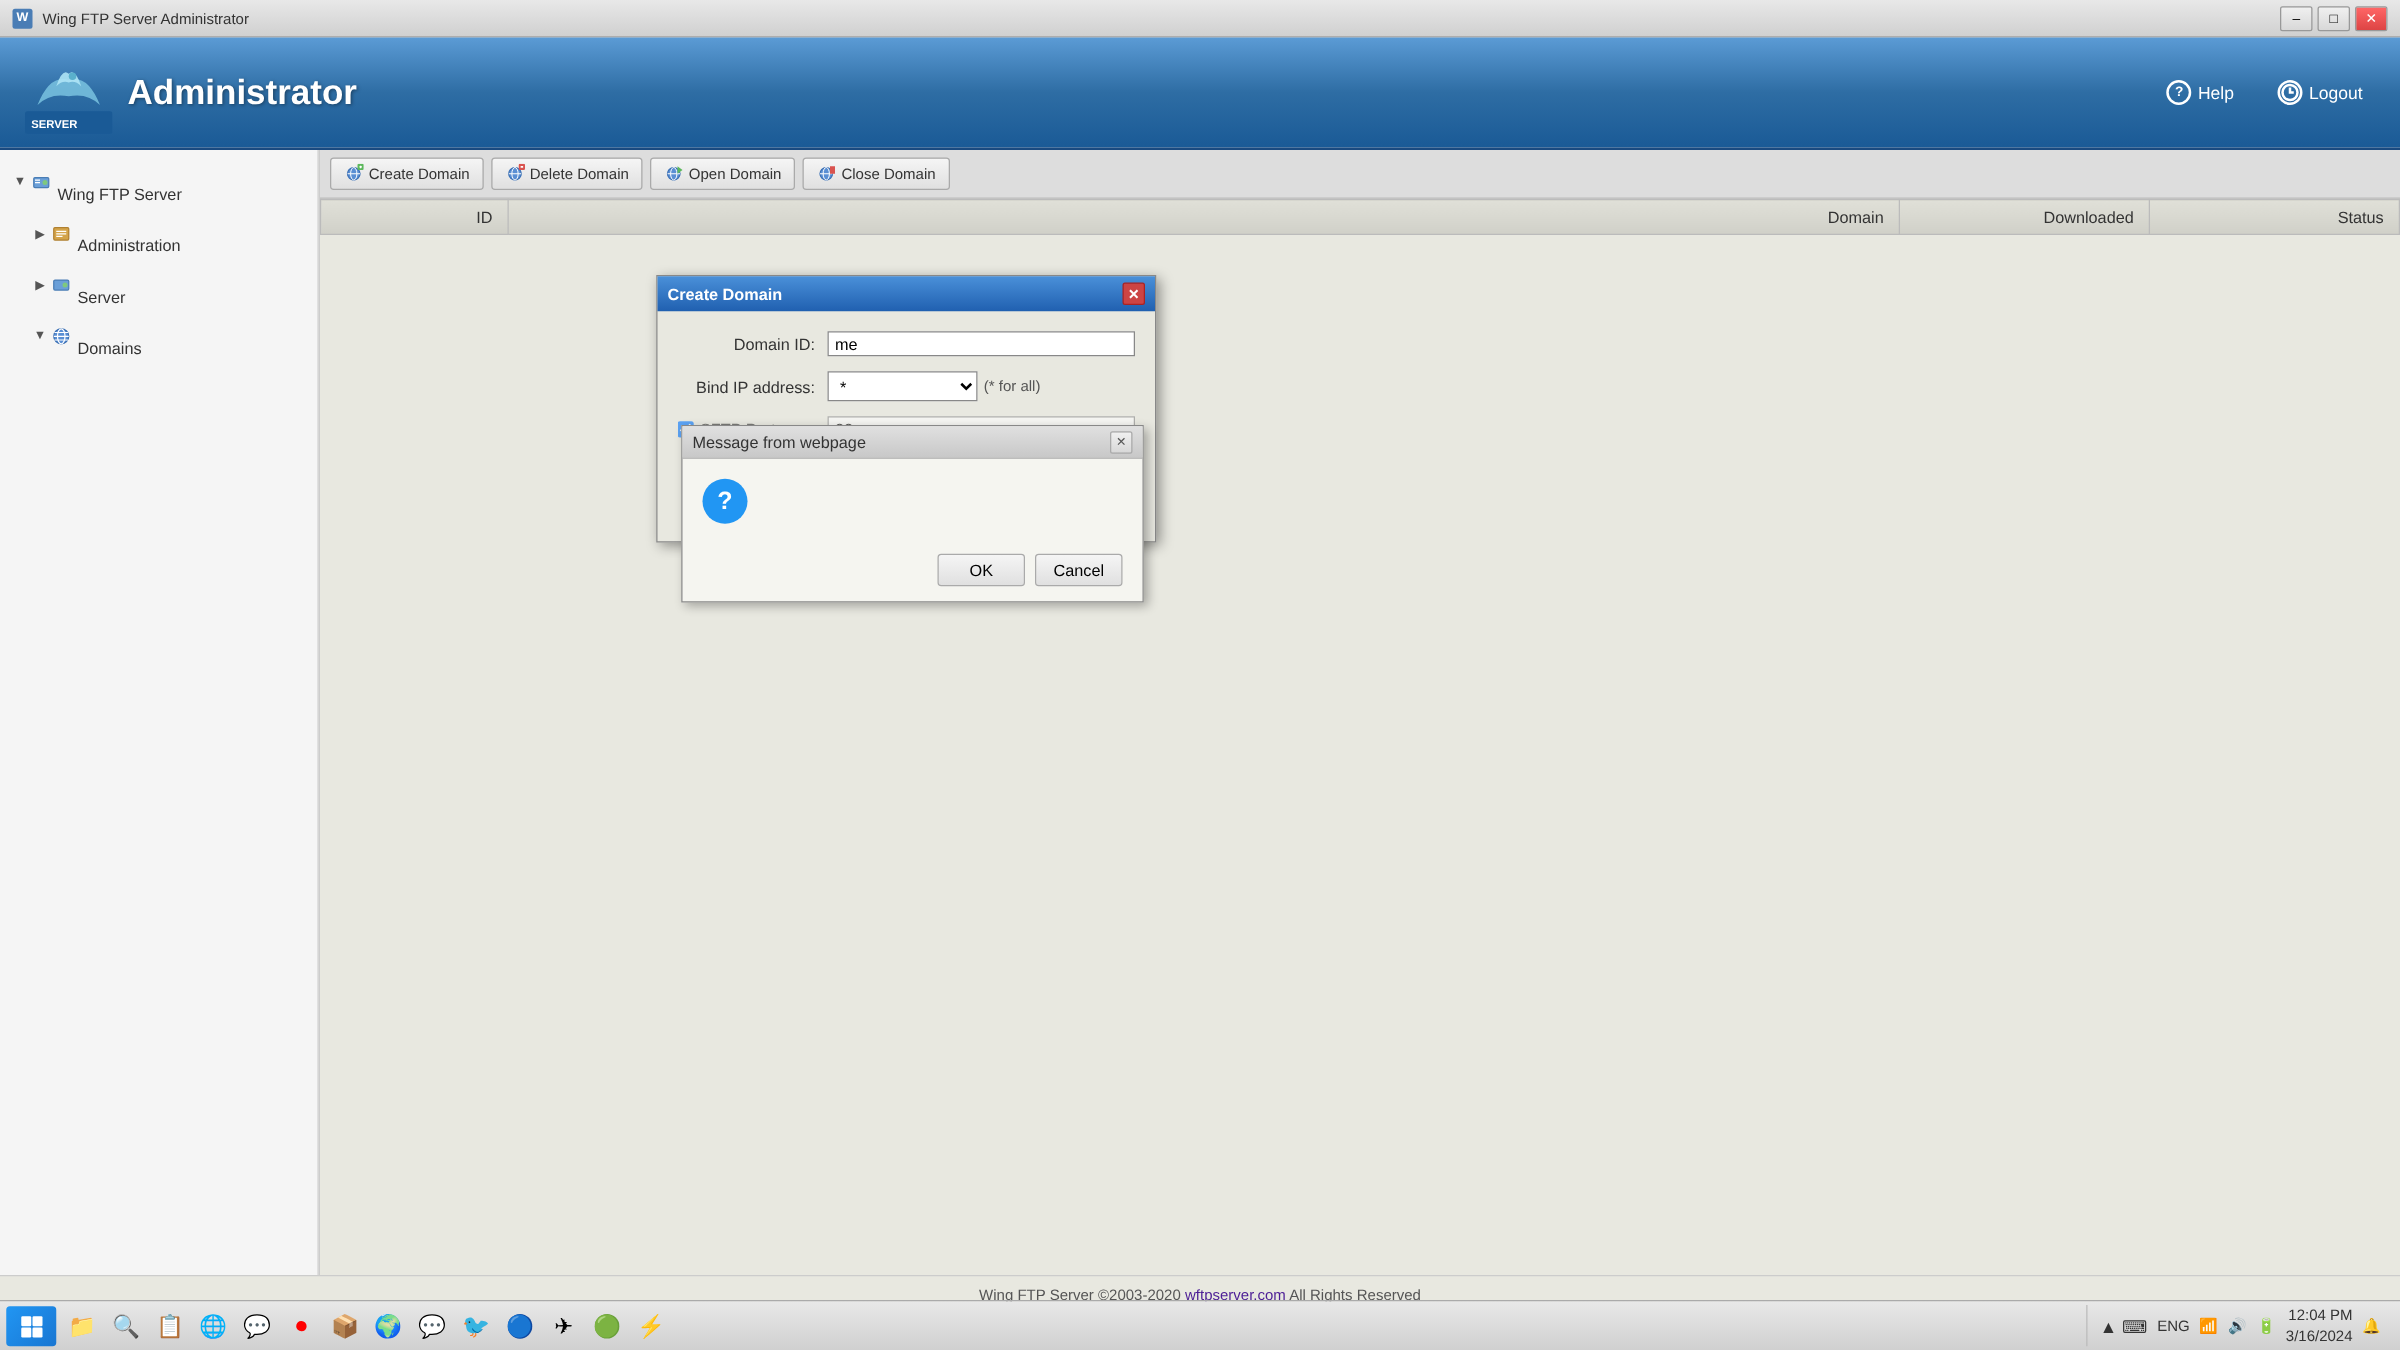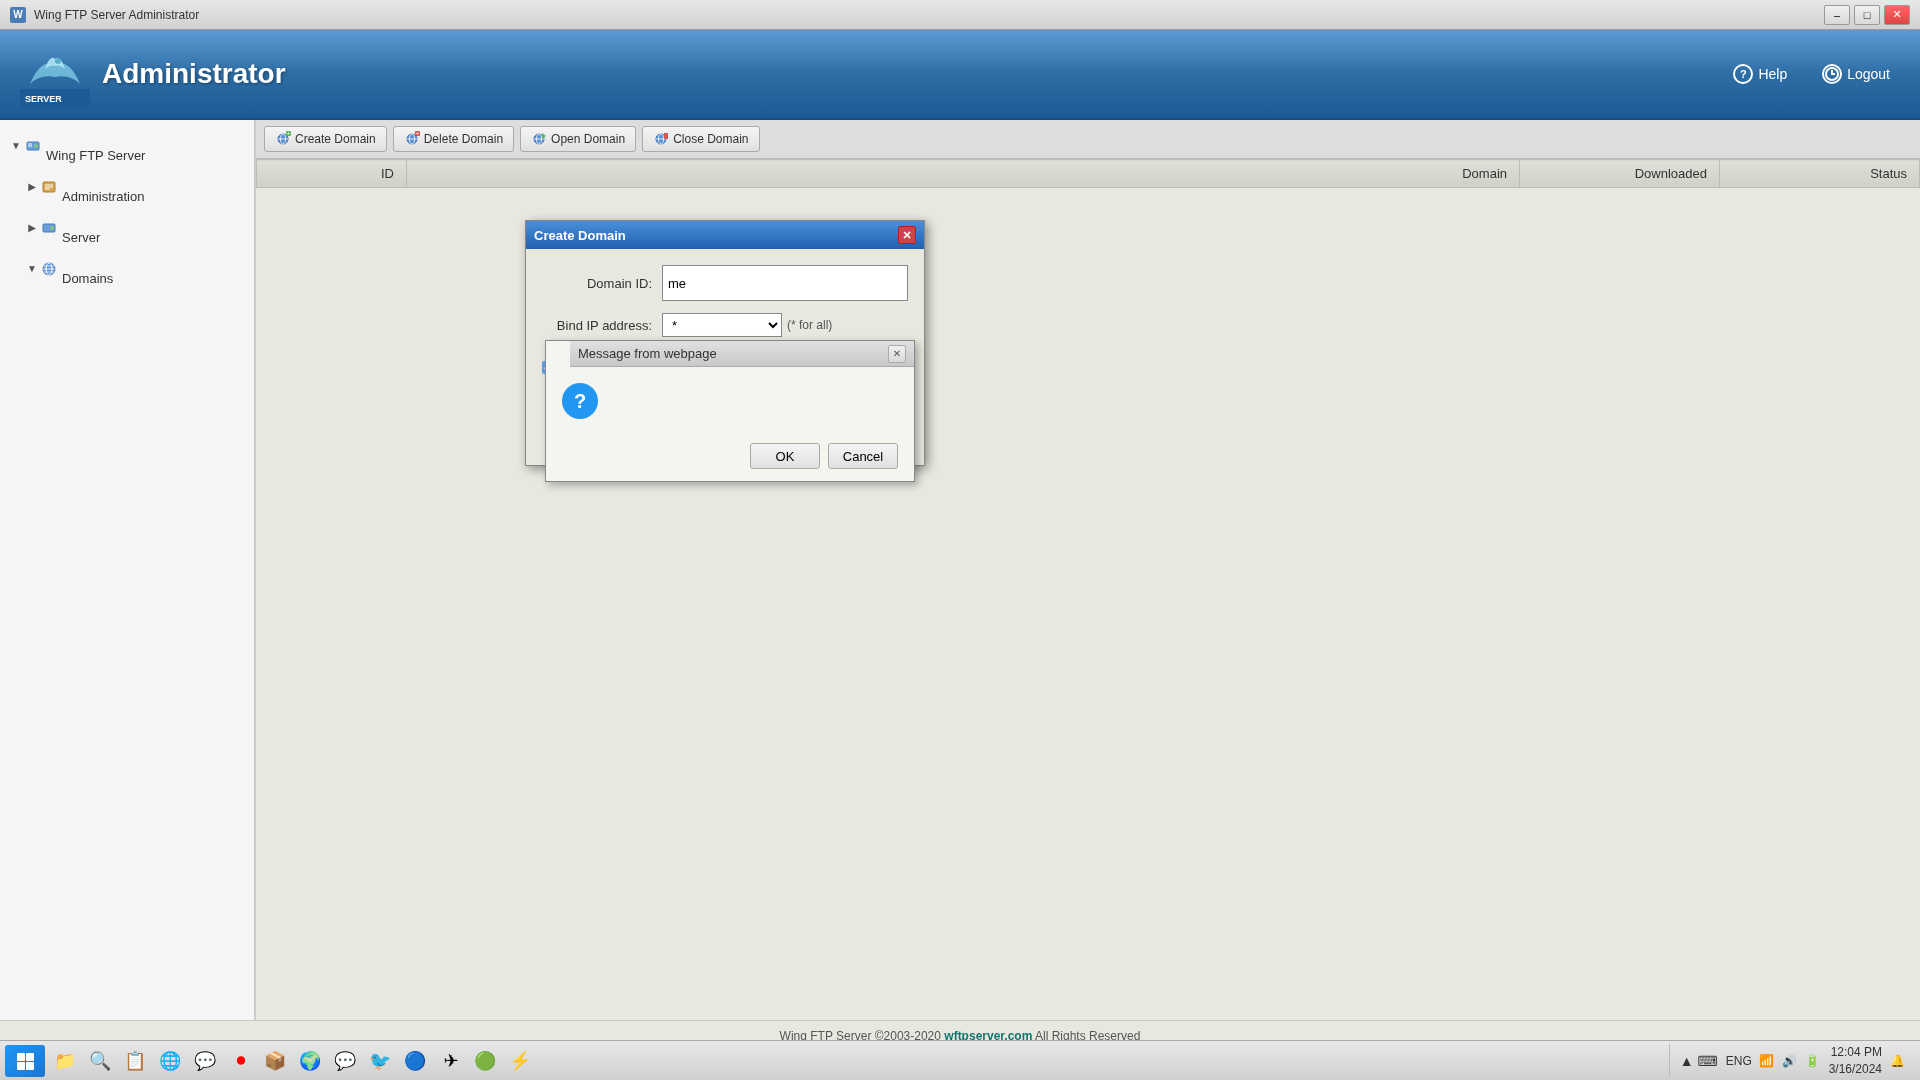"me" .form-input { height: 36px -> 20px }
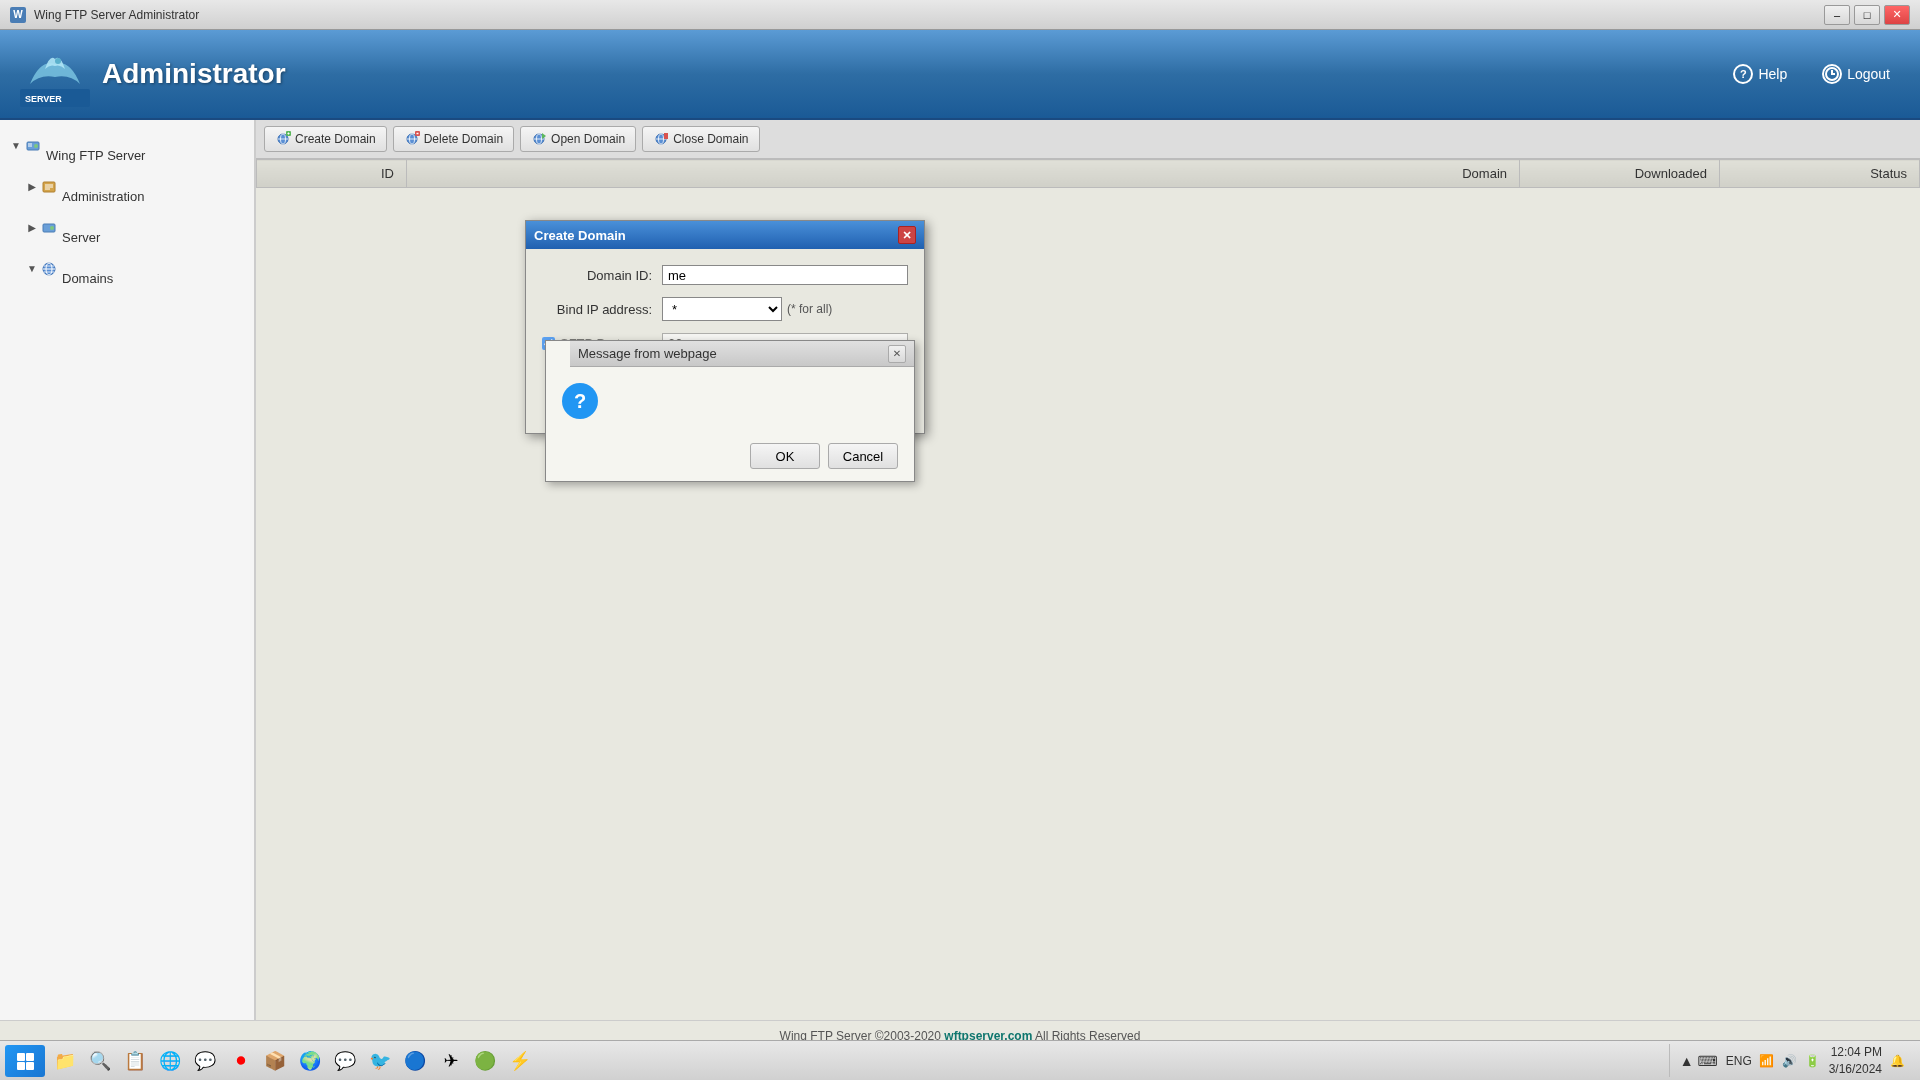"Message from webpage" .msg-titlebar { margin-left: 24px -> none }
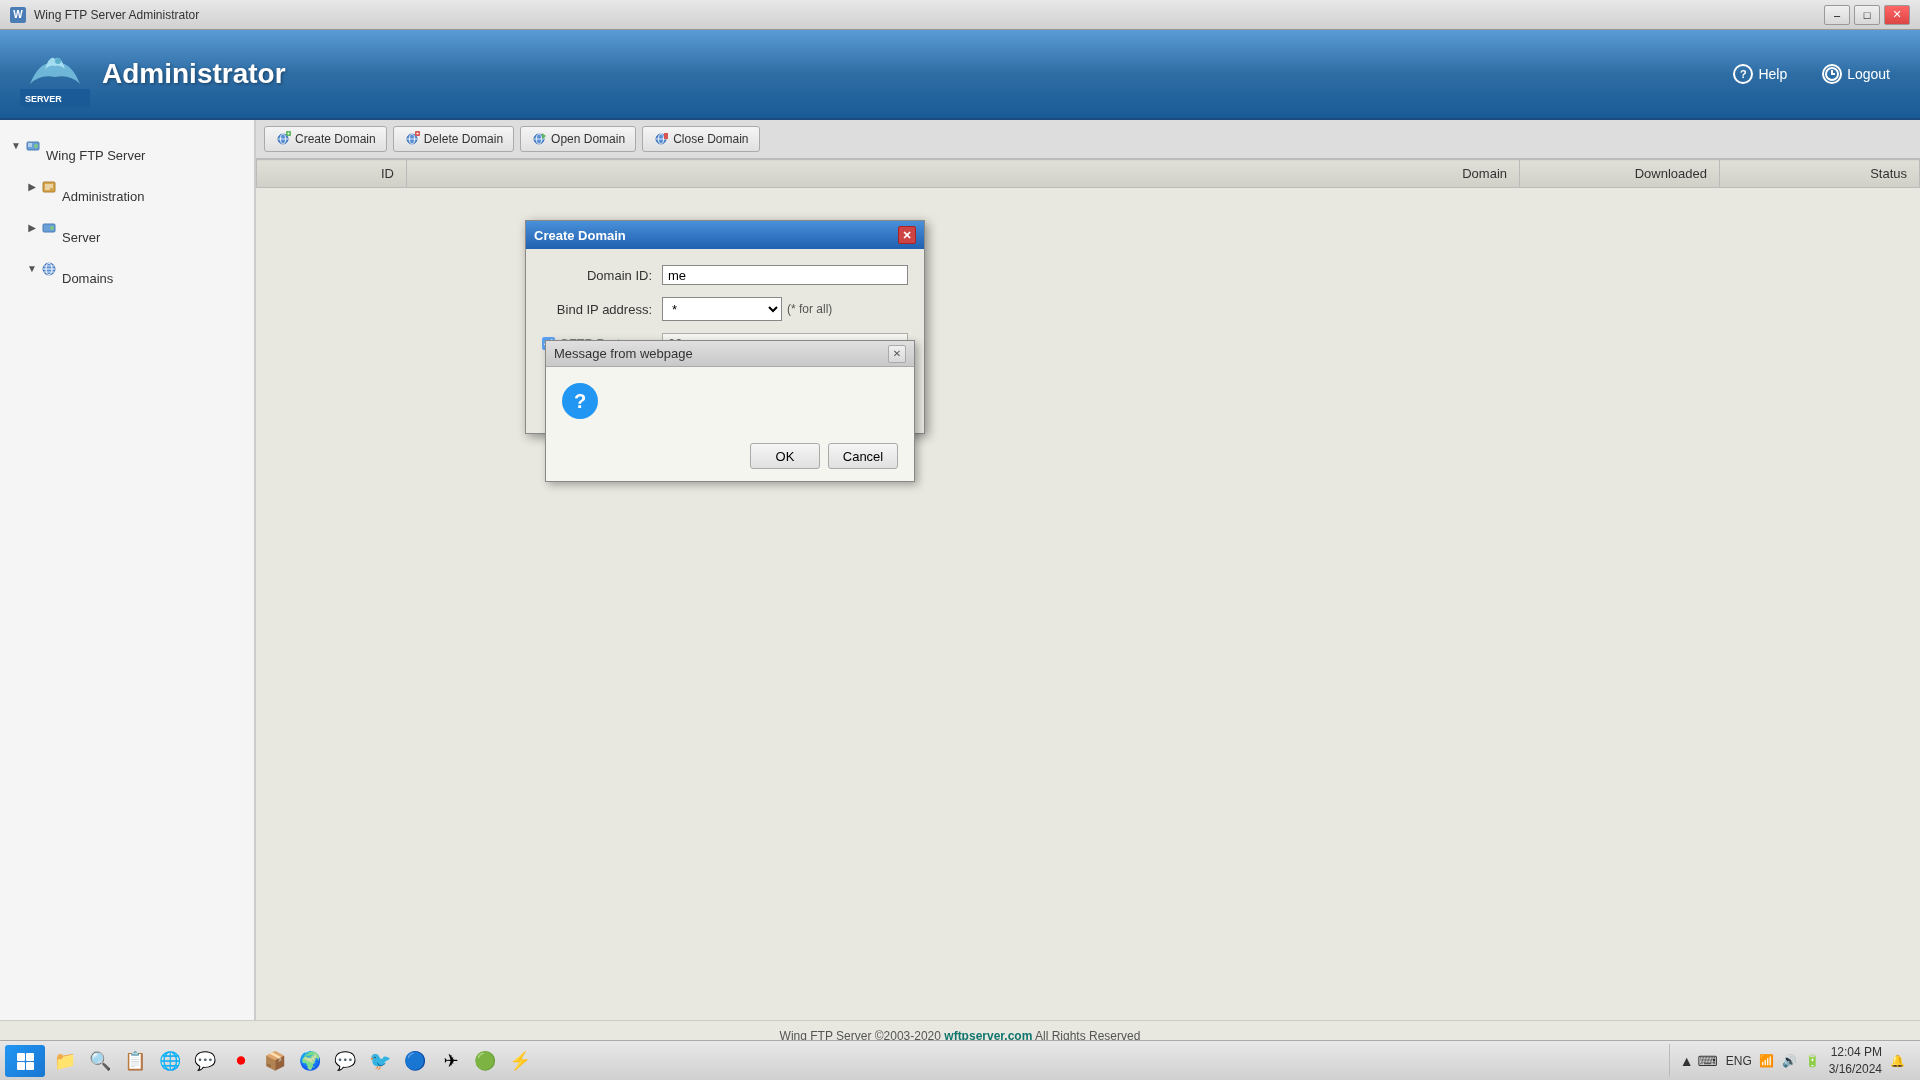"wftpserver.com" .footer strong { color: #0f766e -> #4c1d95; font-weight: bold -> normal }
